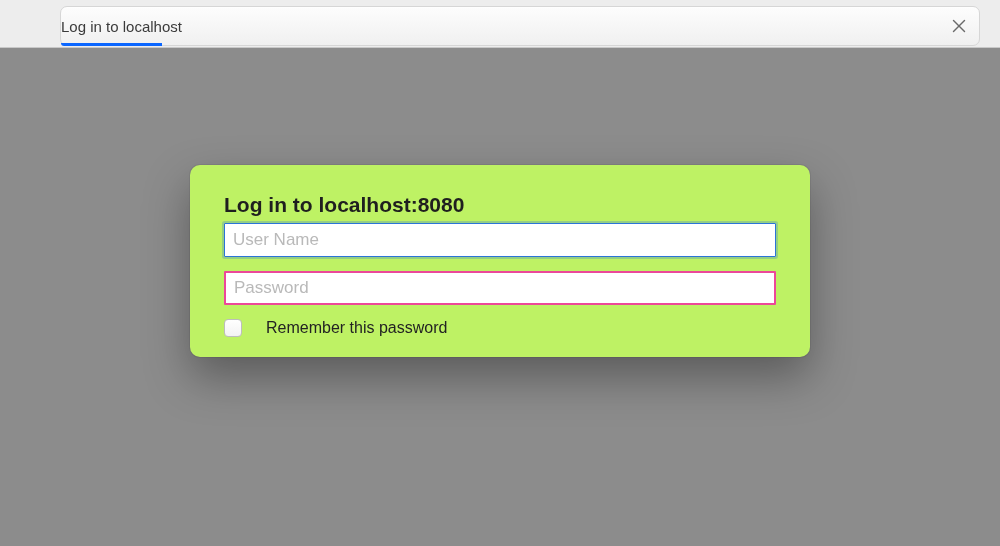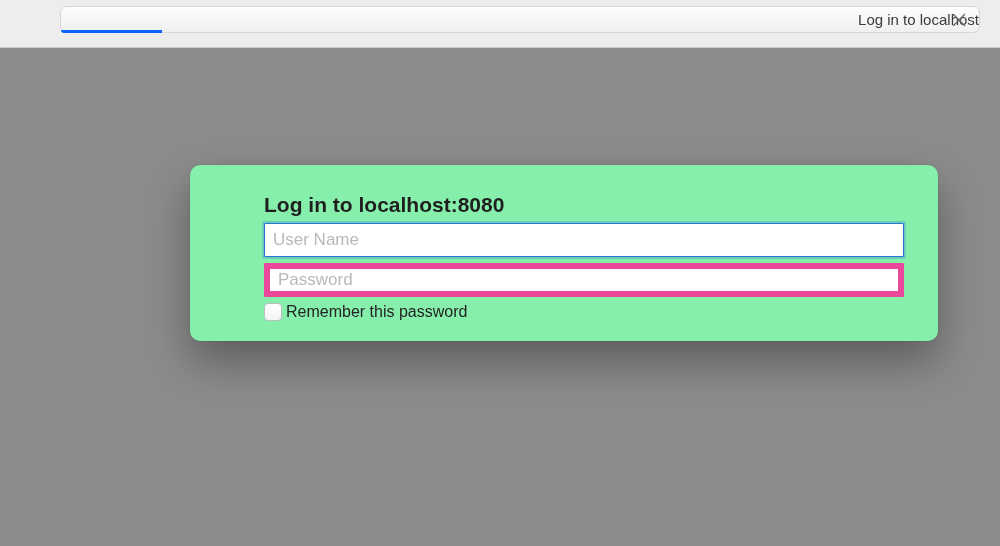"Log in to localhost" .titlebar { height: 27px -> 40px; justify-content: flex-end -> flex-start }
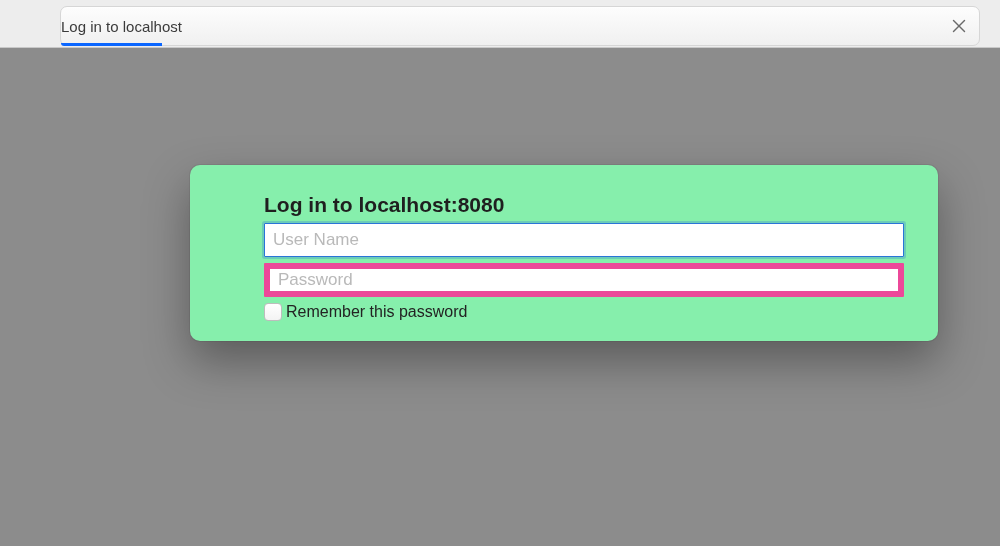"Log in to localhost:8080" .dialog { background: #86efac -> #bef264; padding-left: 40px -> none; width: 748px -> 620px }
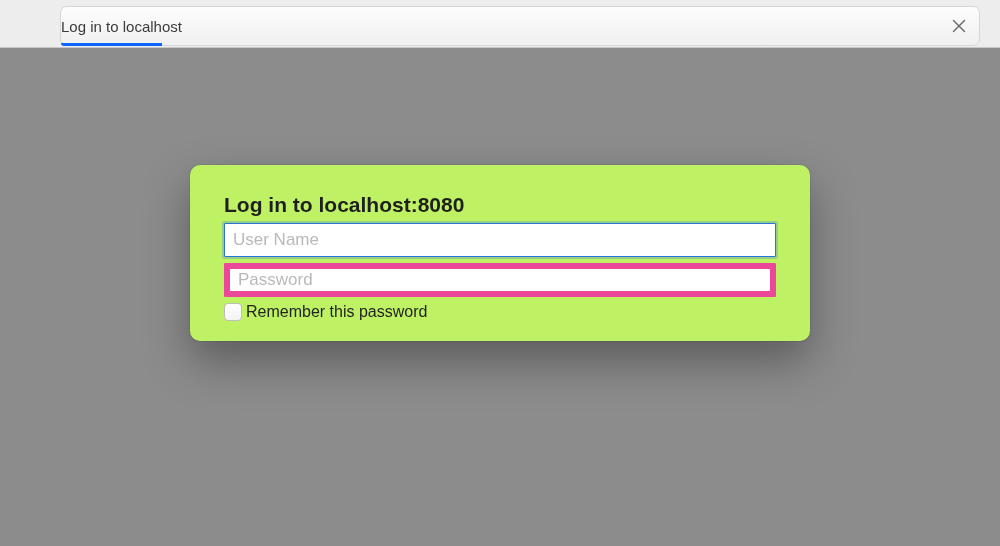"User Name" .input-row { margin-bottom: 6px -> 14px }
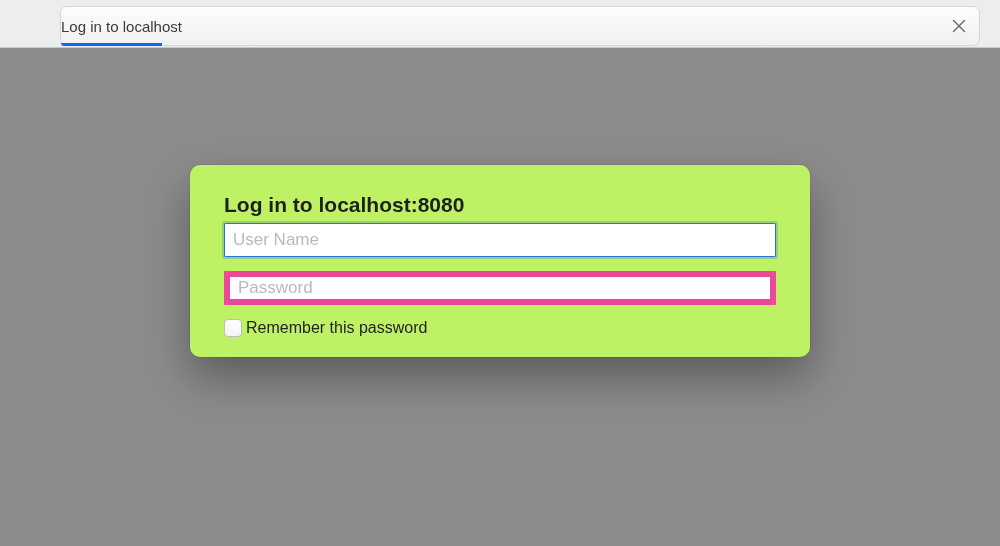"Password" .text-input { border: 6px solid #ec4899 -> 2px solid #ec4899 }
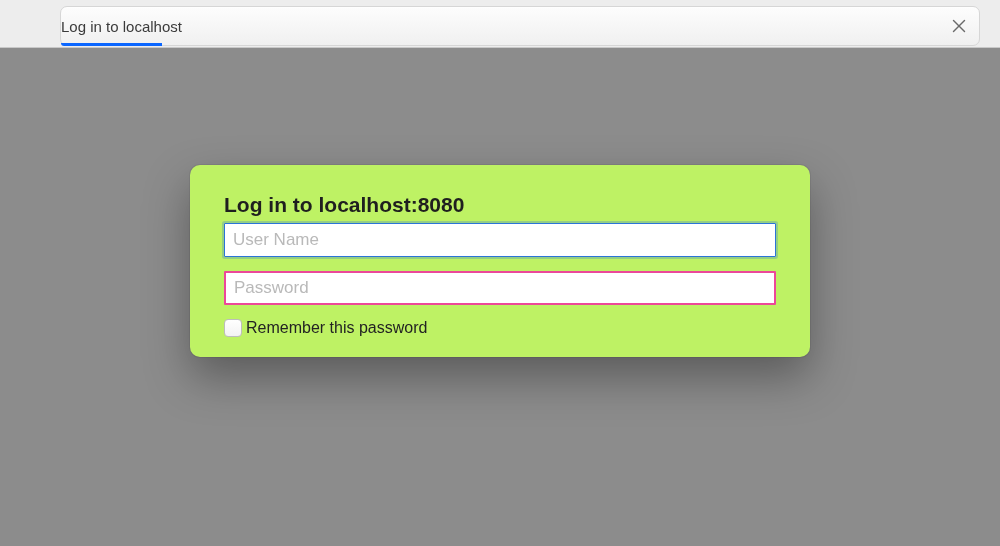"Remember this password" .checkbox-row { gap: 4px -> 24px }
